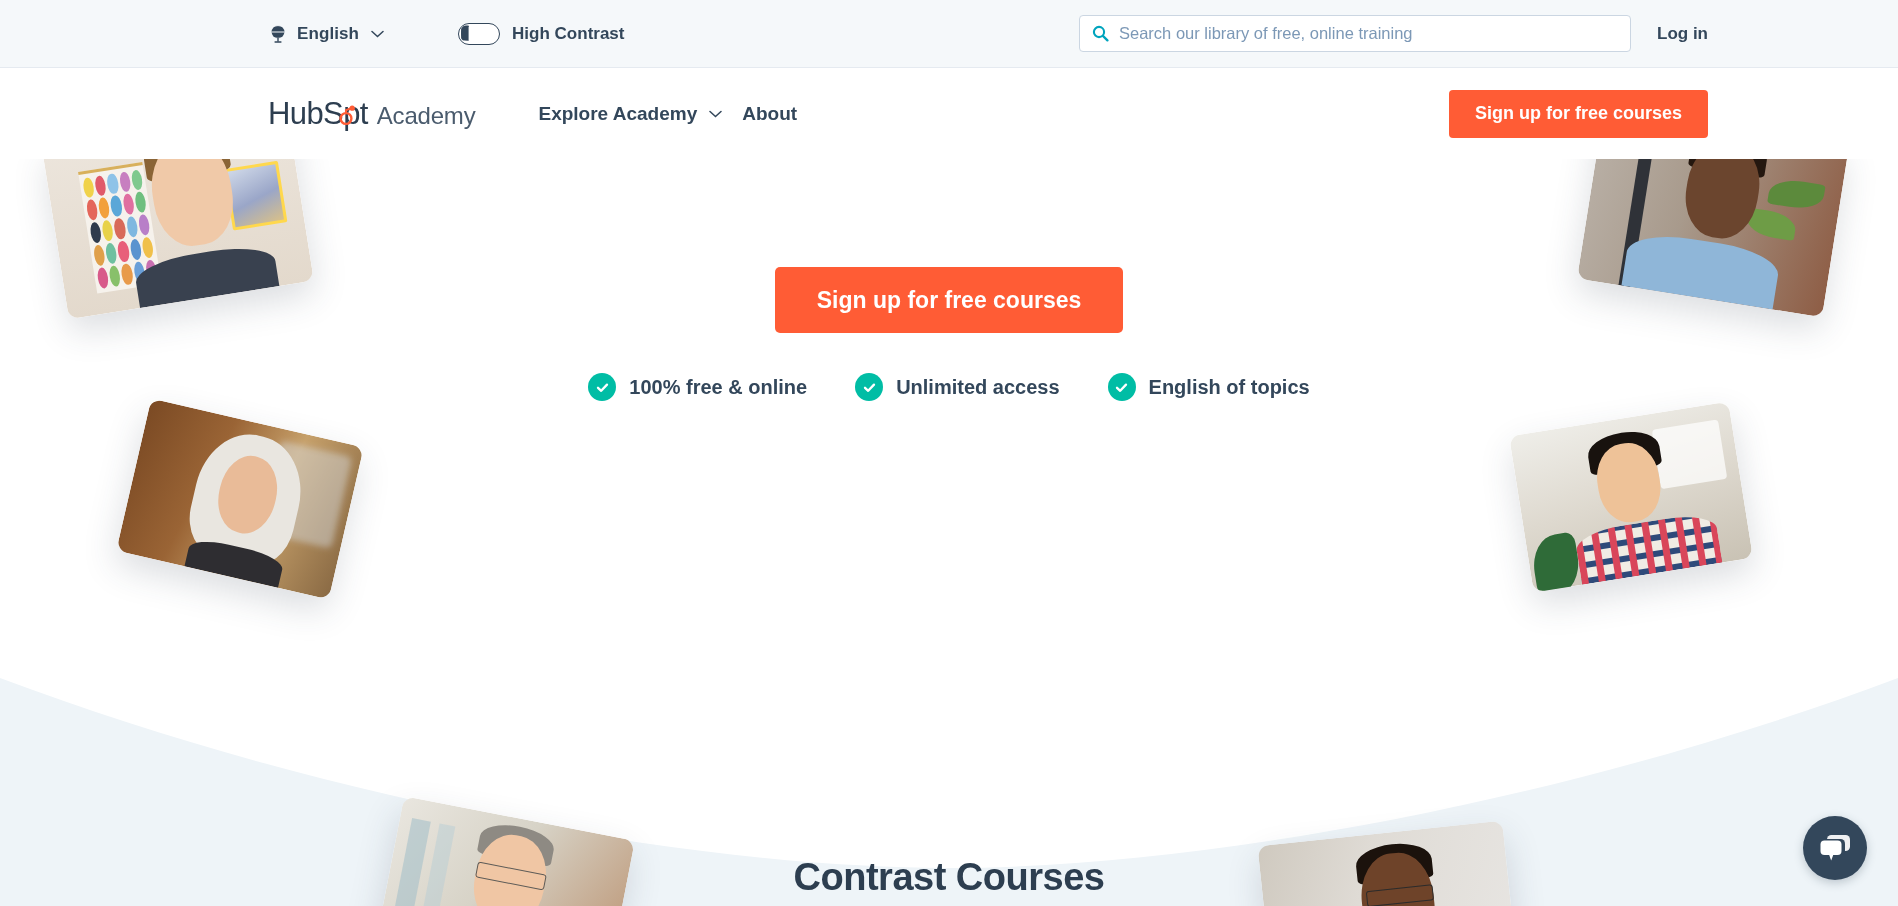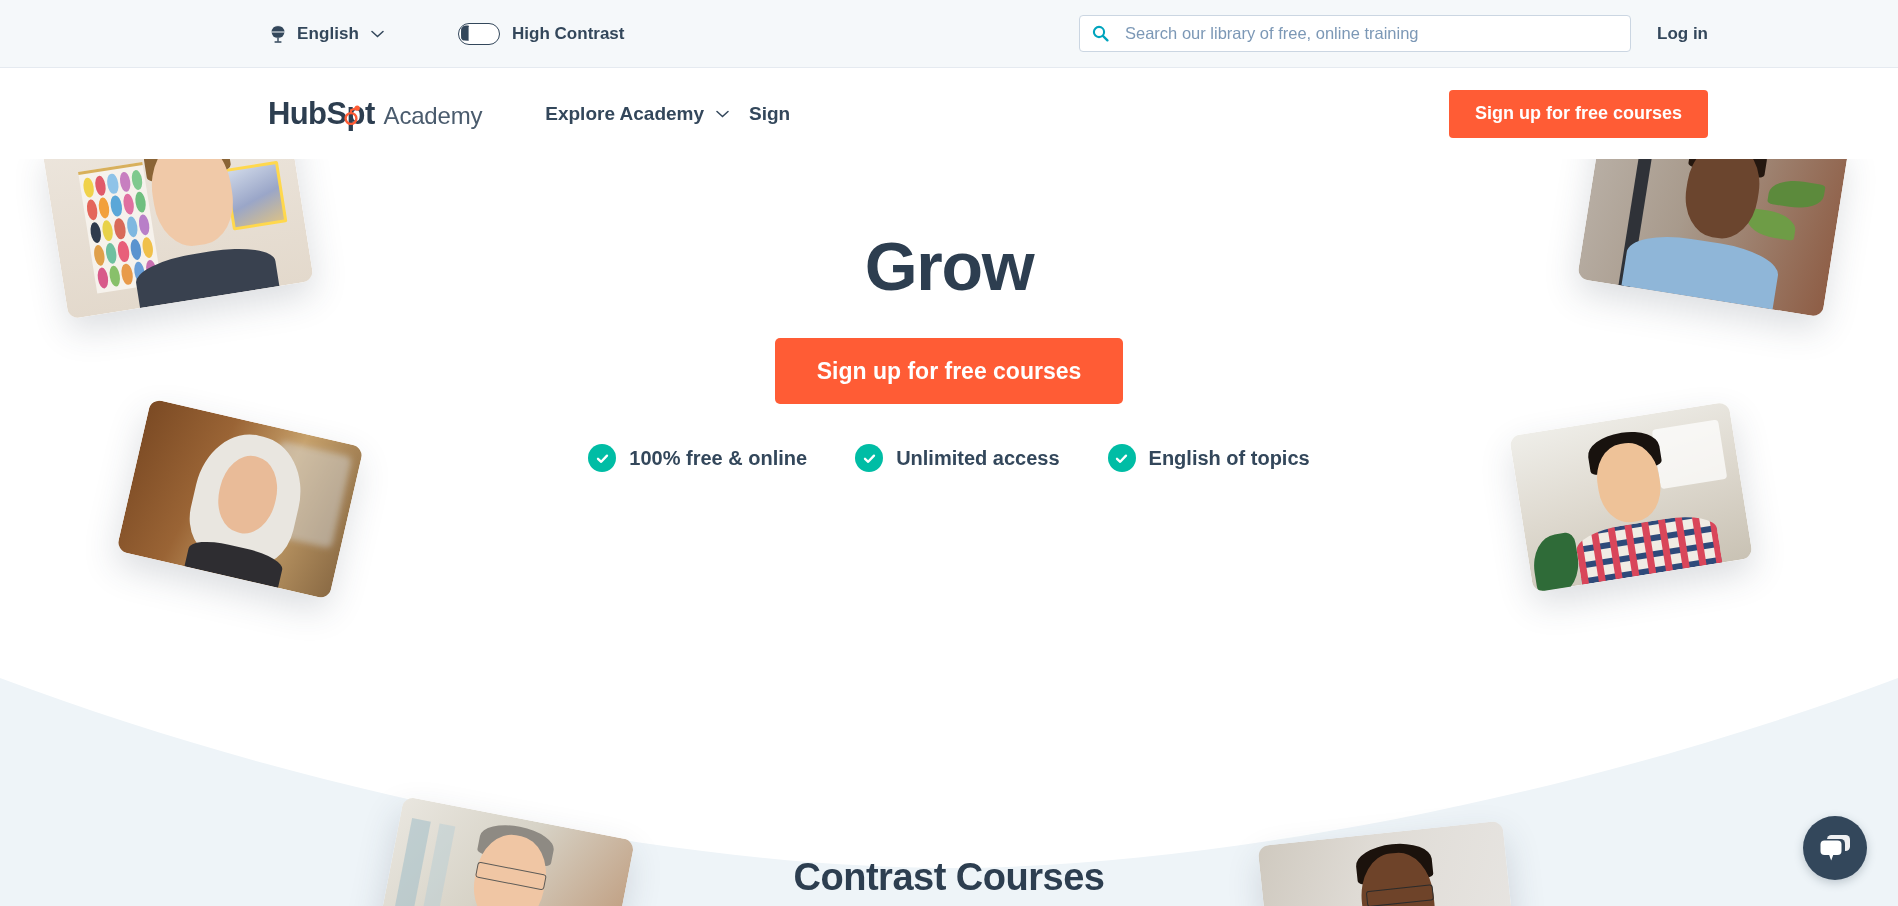"Search our library of free," .search-box { gap: 16px -> 10px }
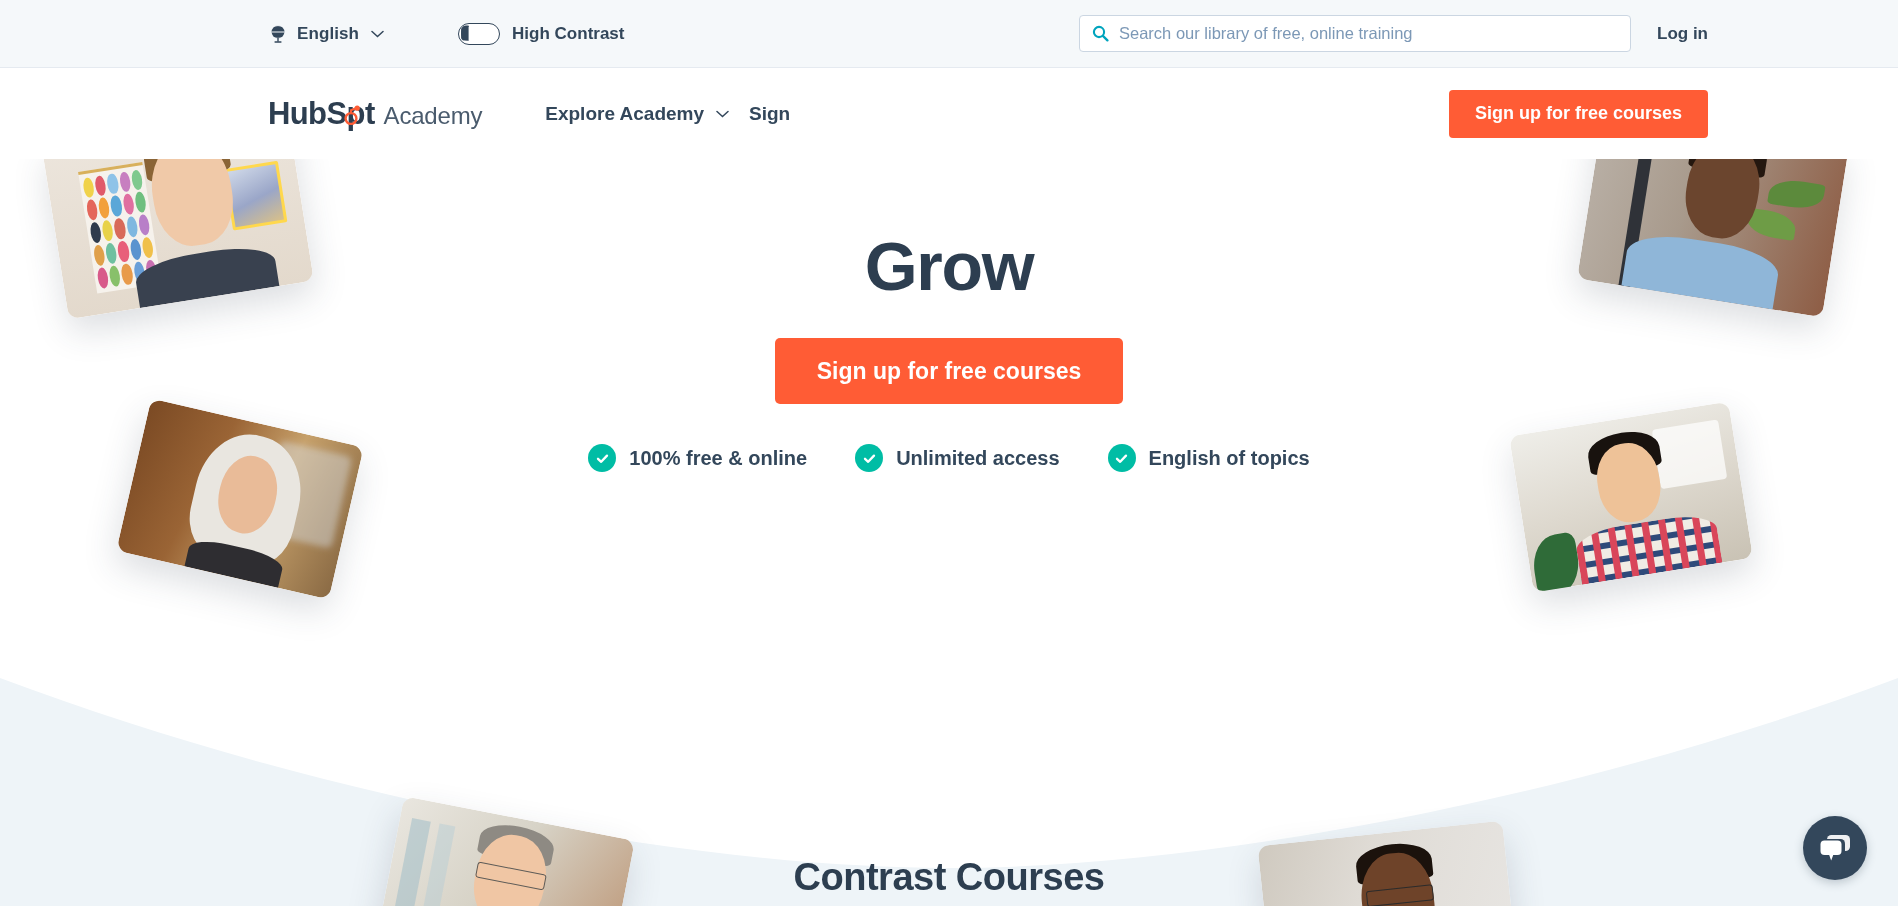"HubSp" .logo-hub { font-weight: 700 -> 400 }
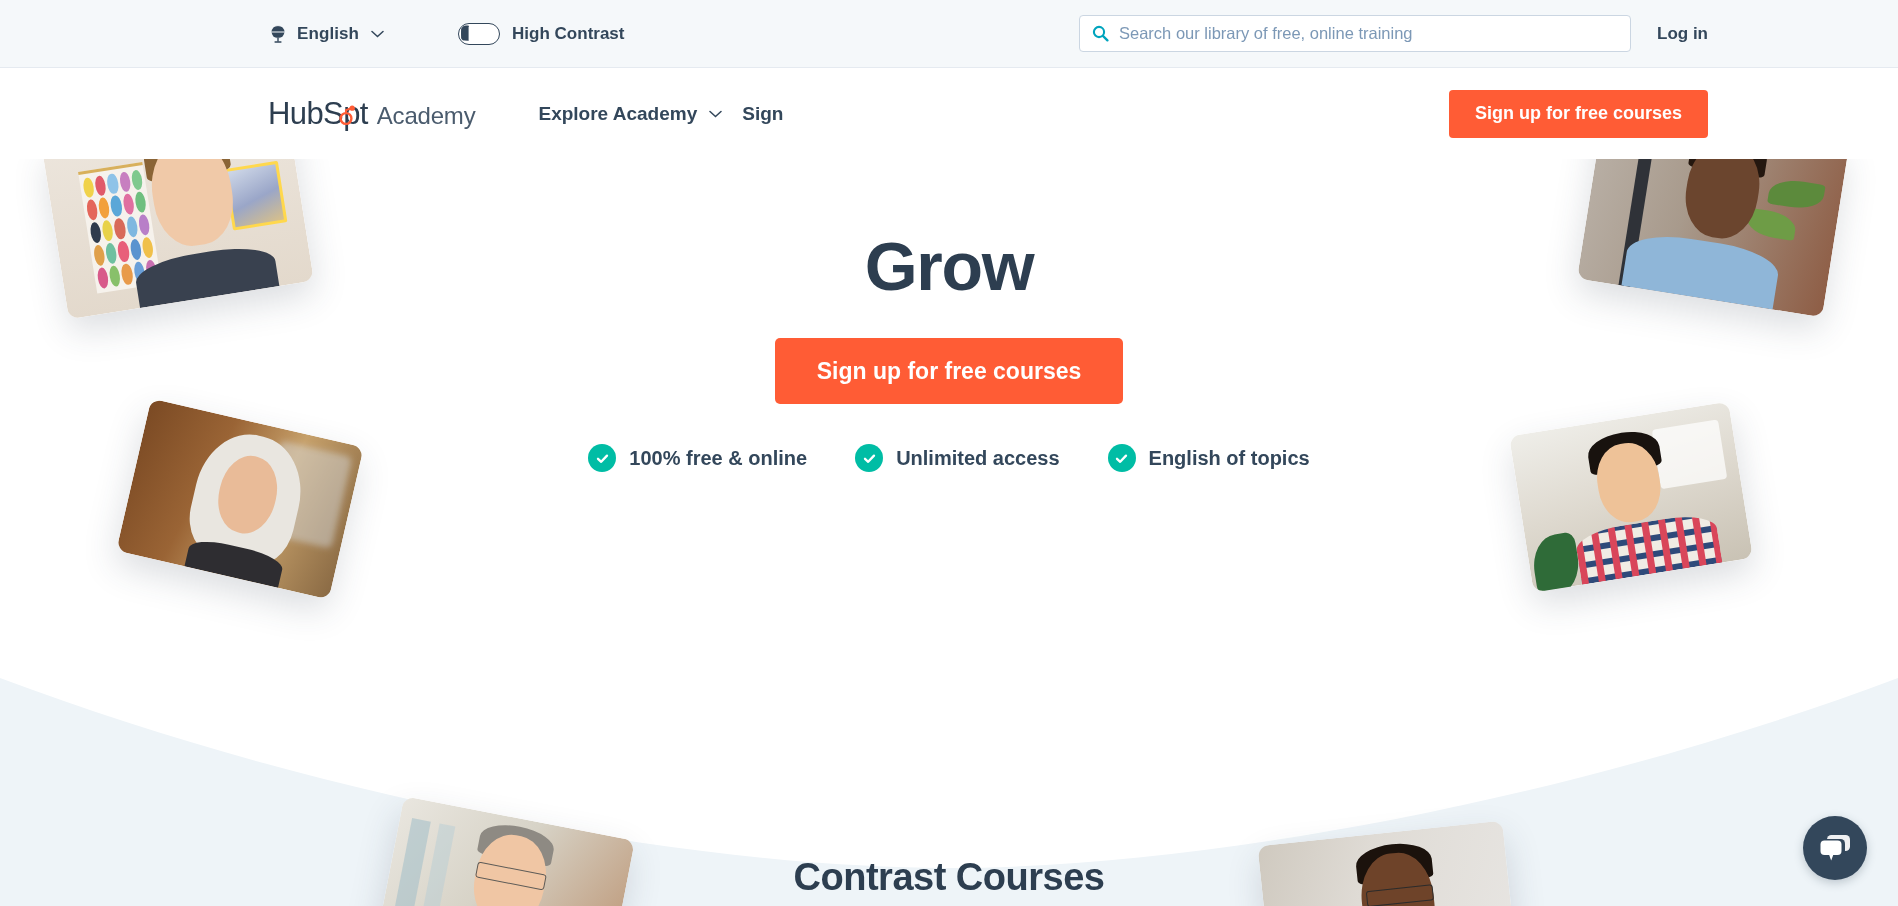"Sign" span { text: Sign -> About }
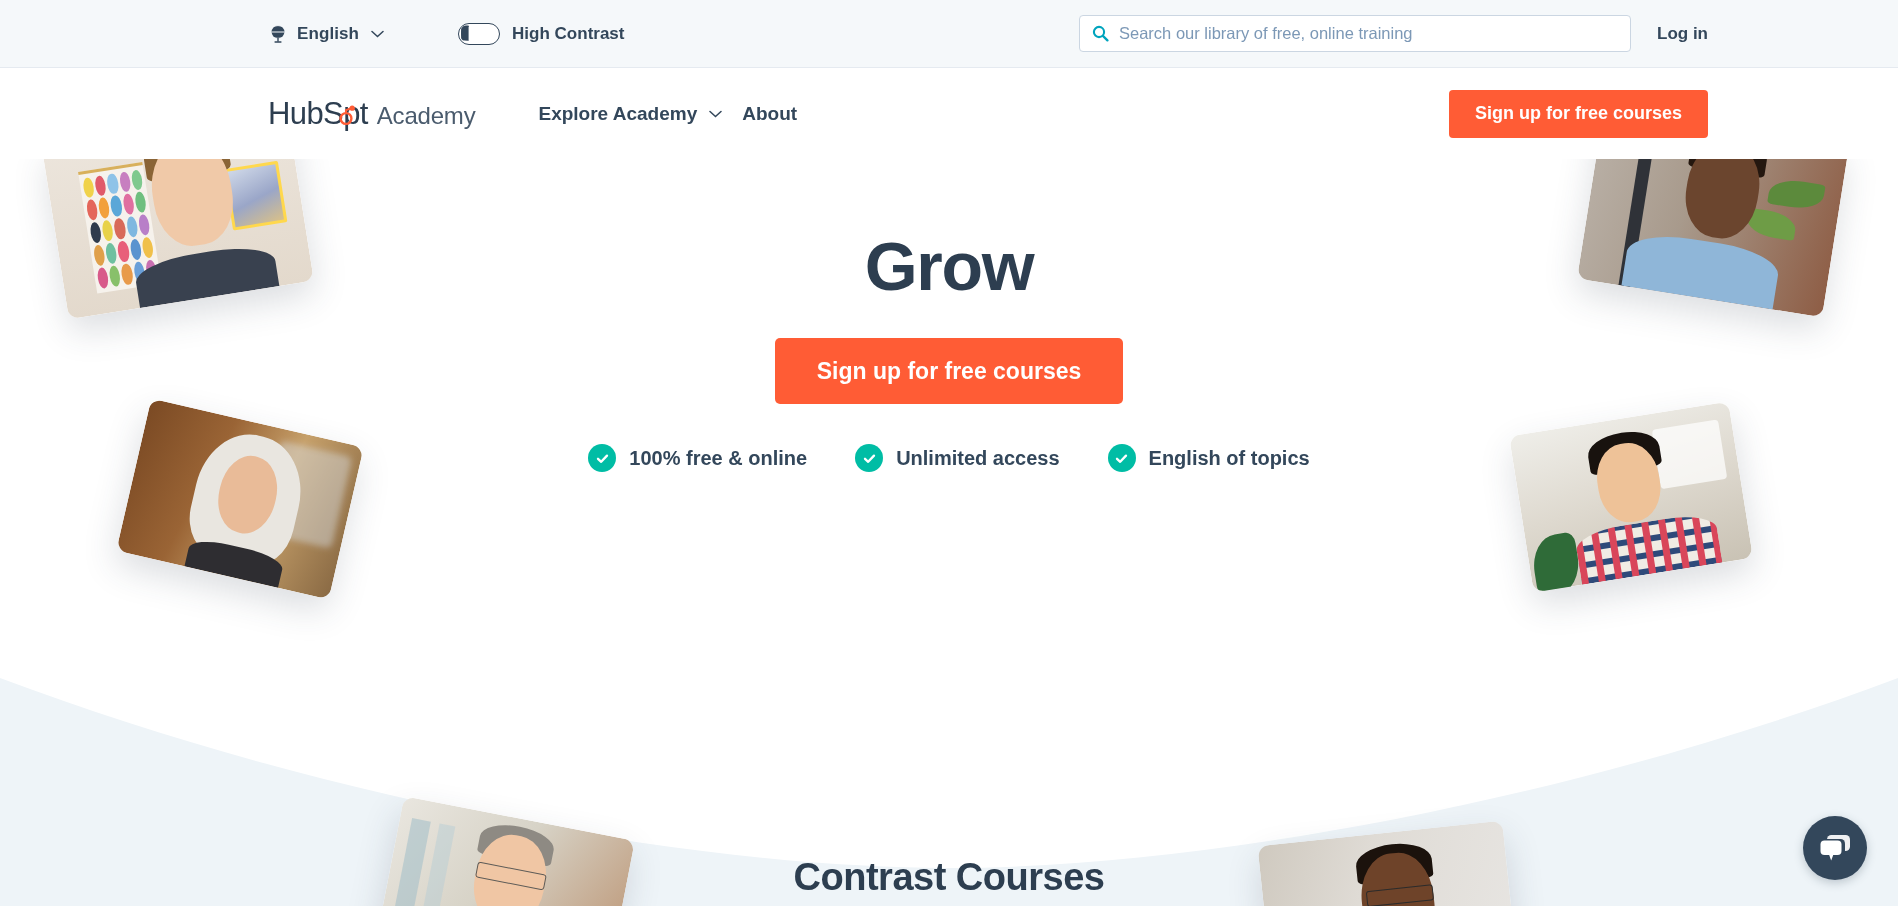"Grow" h1.hero-title { html: <h1>Grow</h1> -> none }
